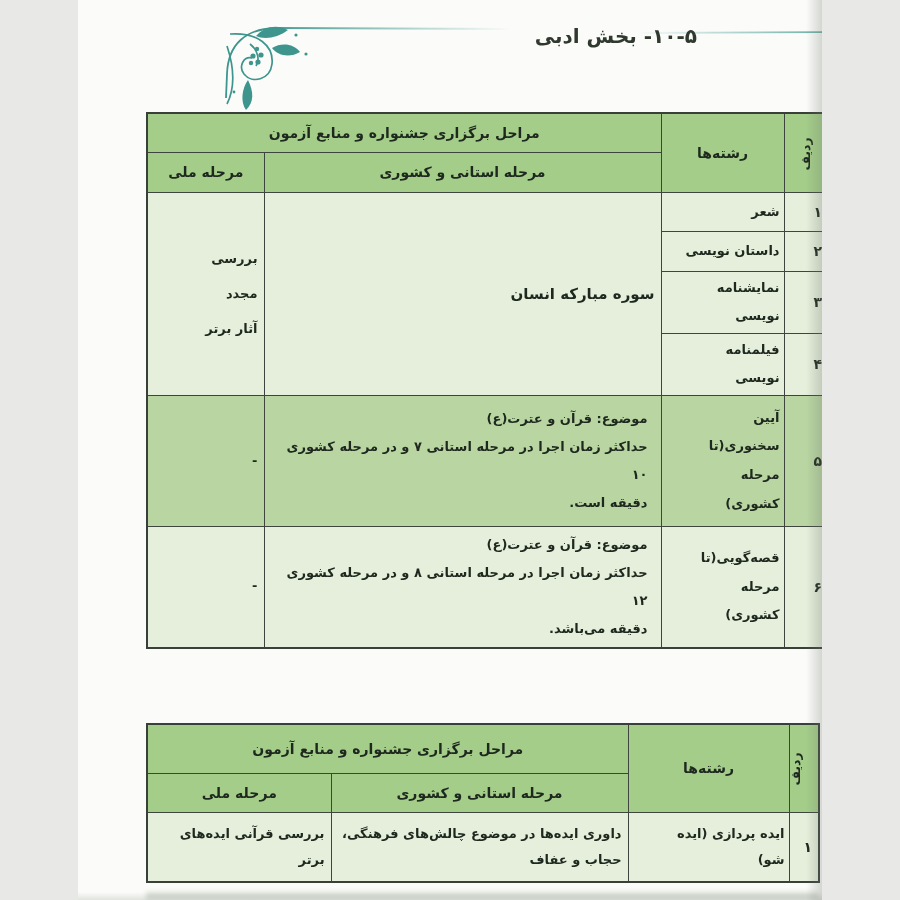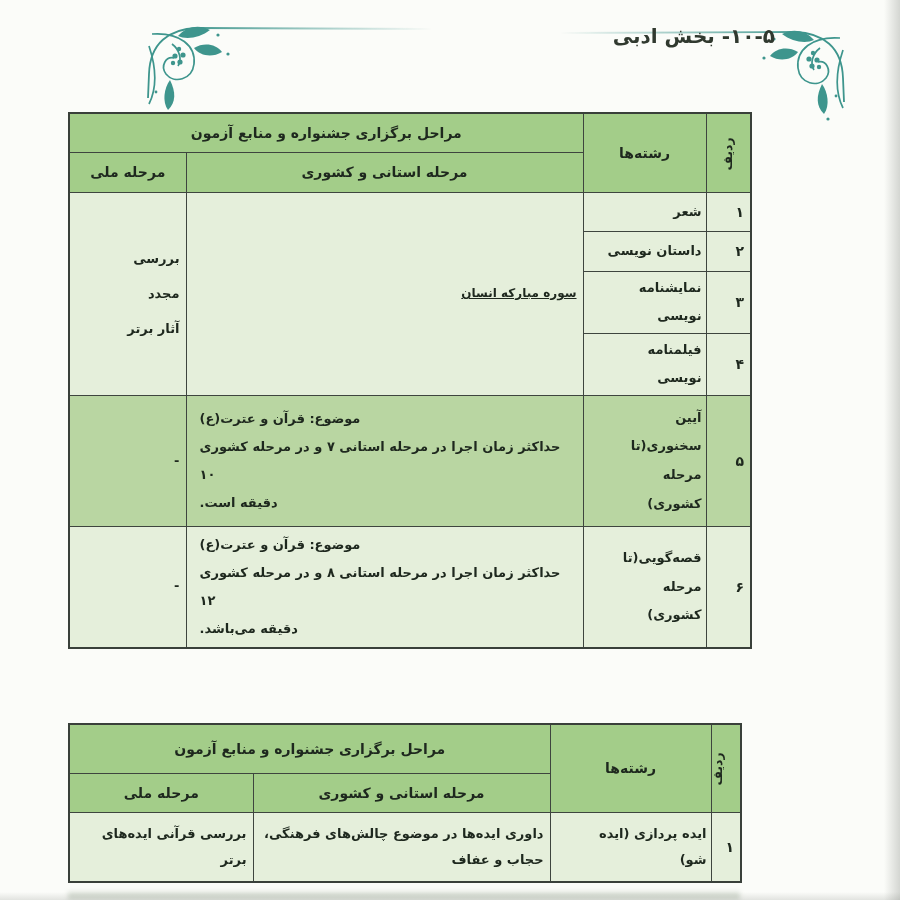"۱۰-۵- بخش ادبی" .page { width: 900px -> 744px }
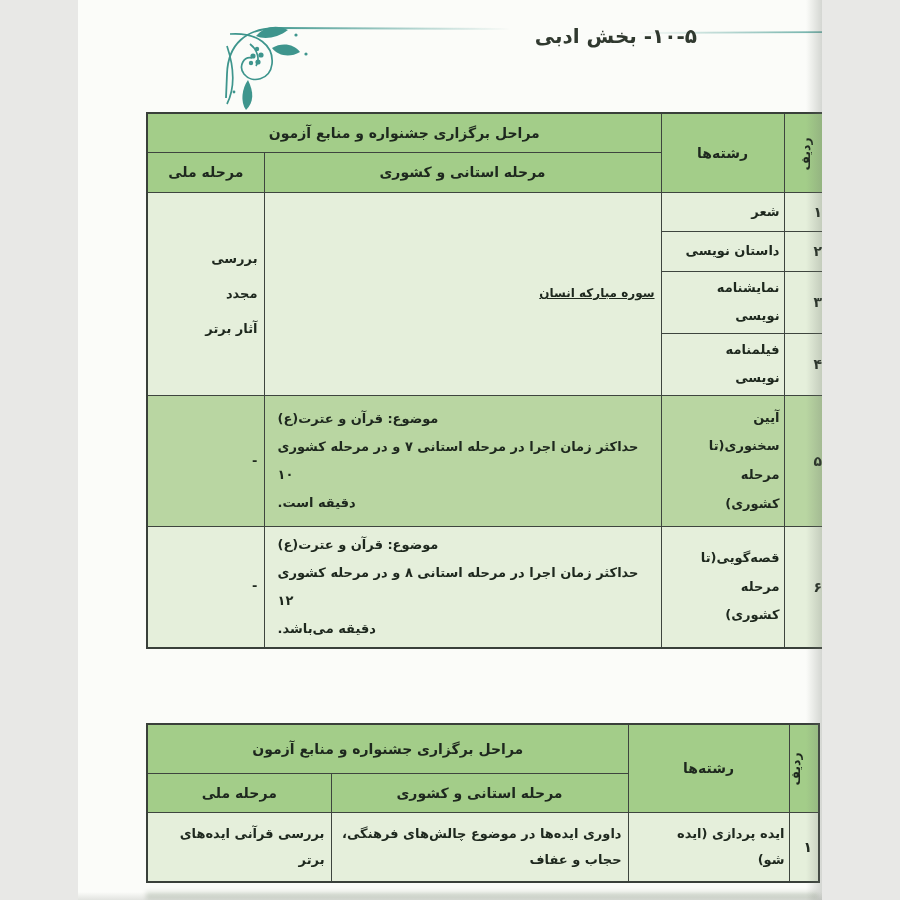"سوره مبارکه انسان" td.merged-prov { font-size: 12px -> 15px; text-decoration: underline -> none }
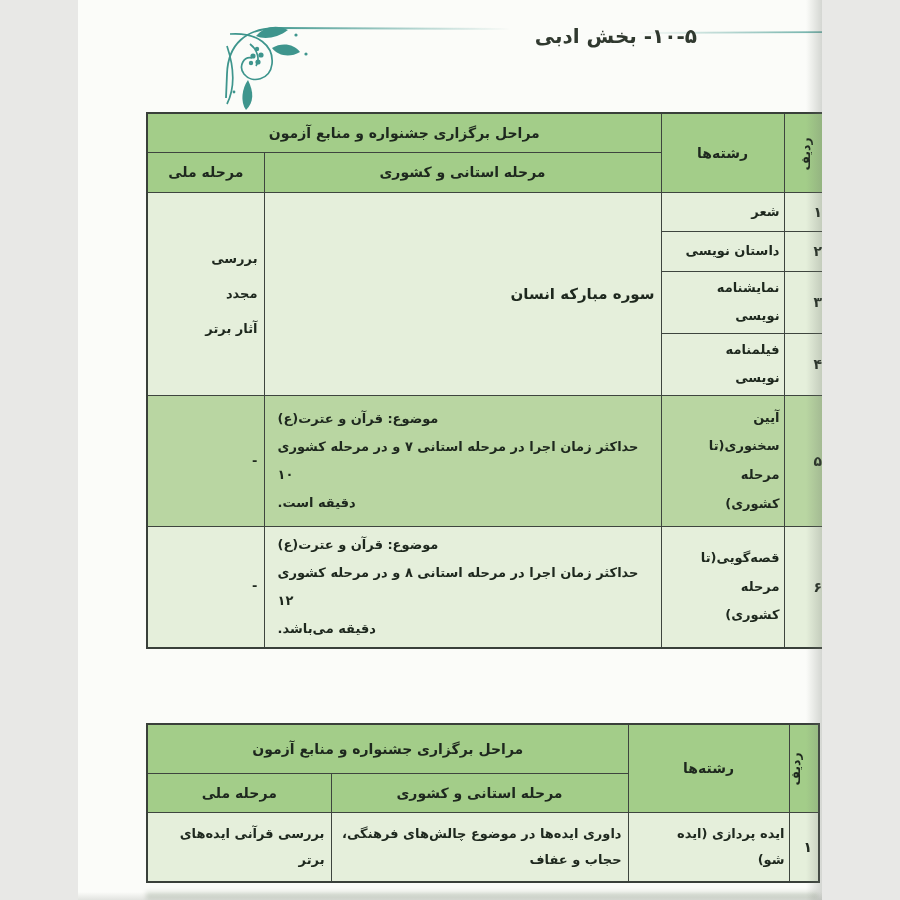"موضوع: قرآن و عترت(ع)" td.desc { text-align: left -> right }
